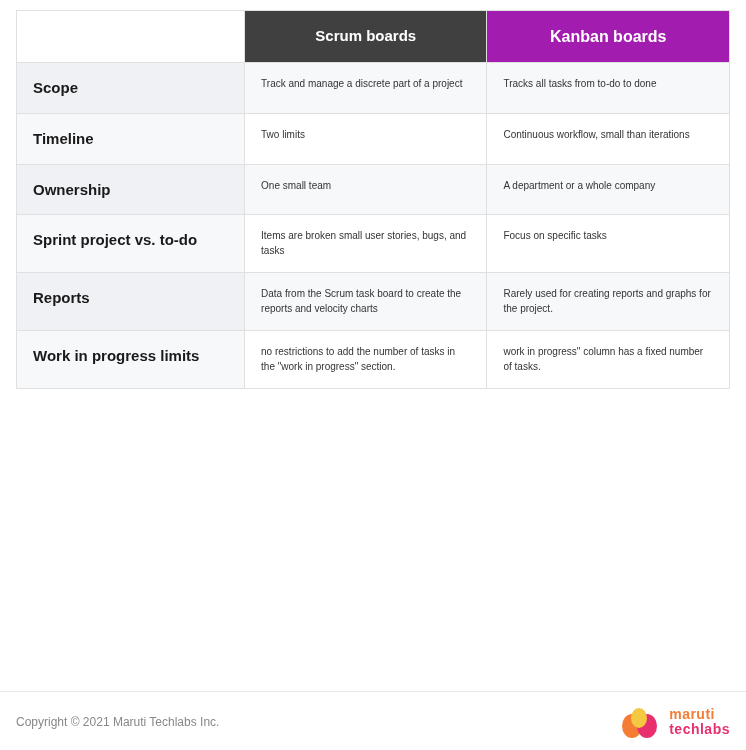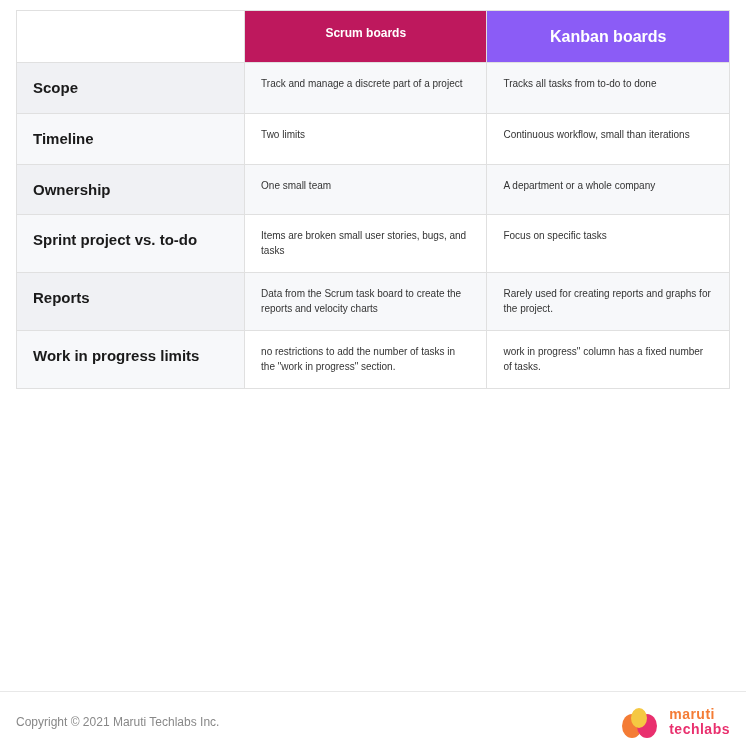"Scrum boards" th.scrum-header { background: #be185d -> #404040; font-size: 12px -> 15px }
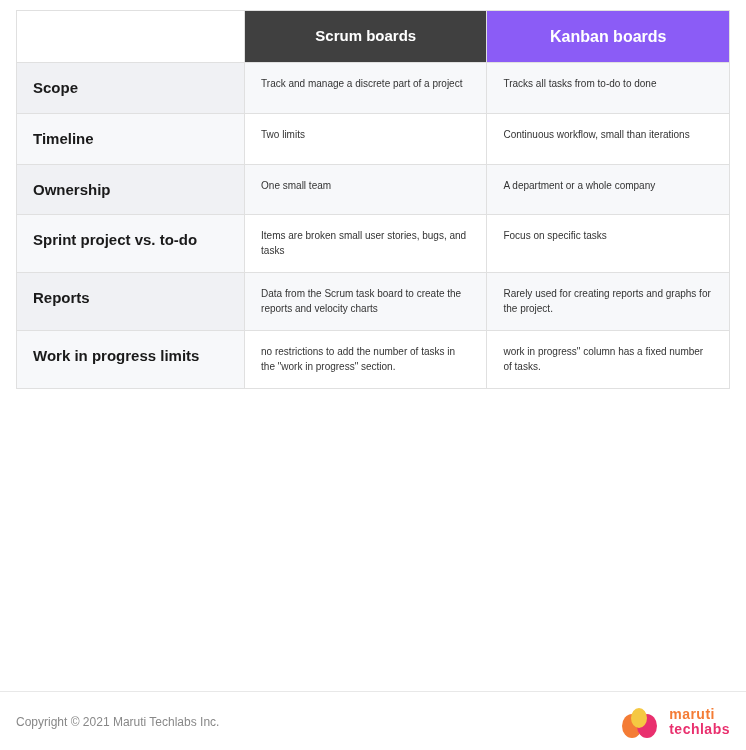"Kanban boards" th.kanban-header { background: #8b5cf6 -> #a21caf }
